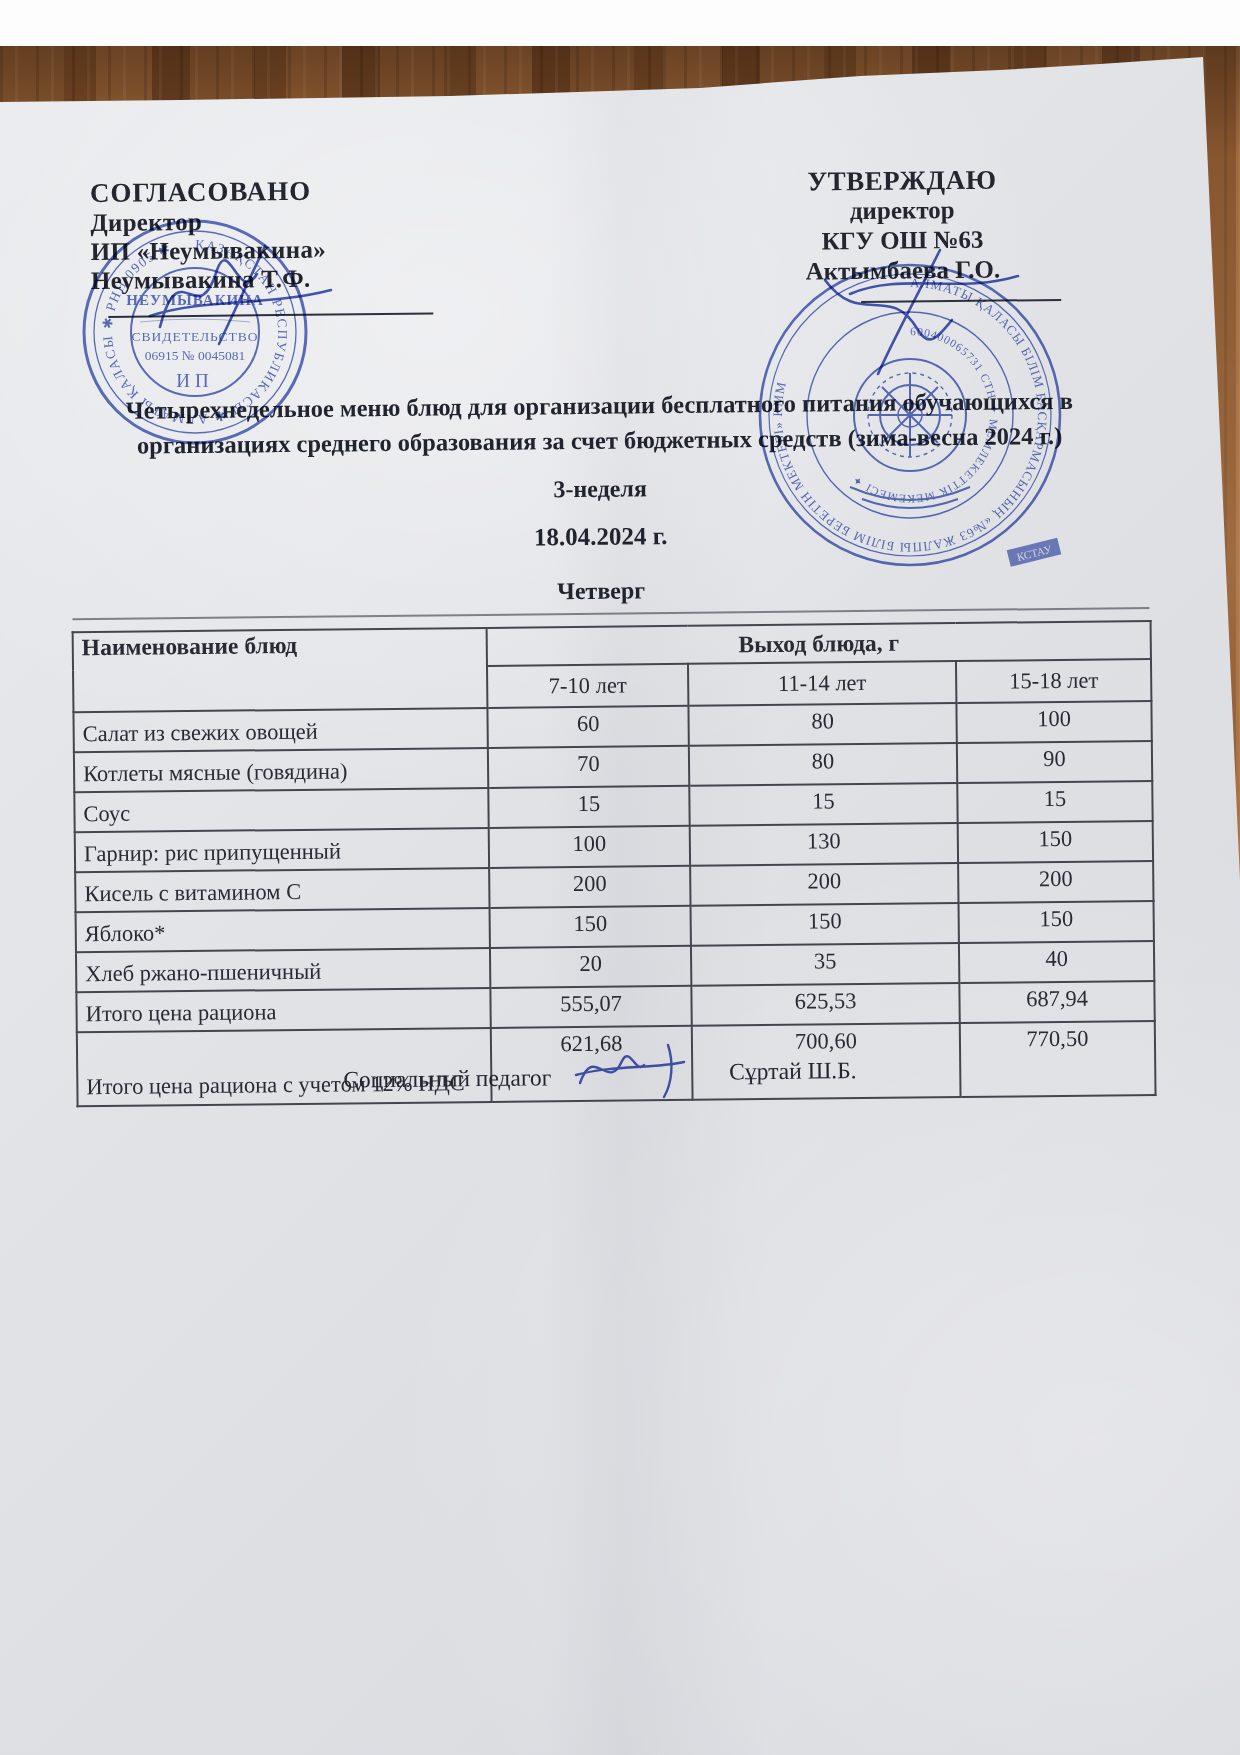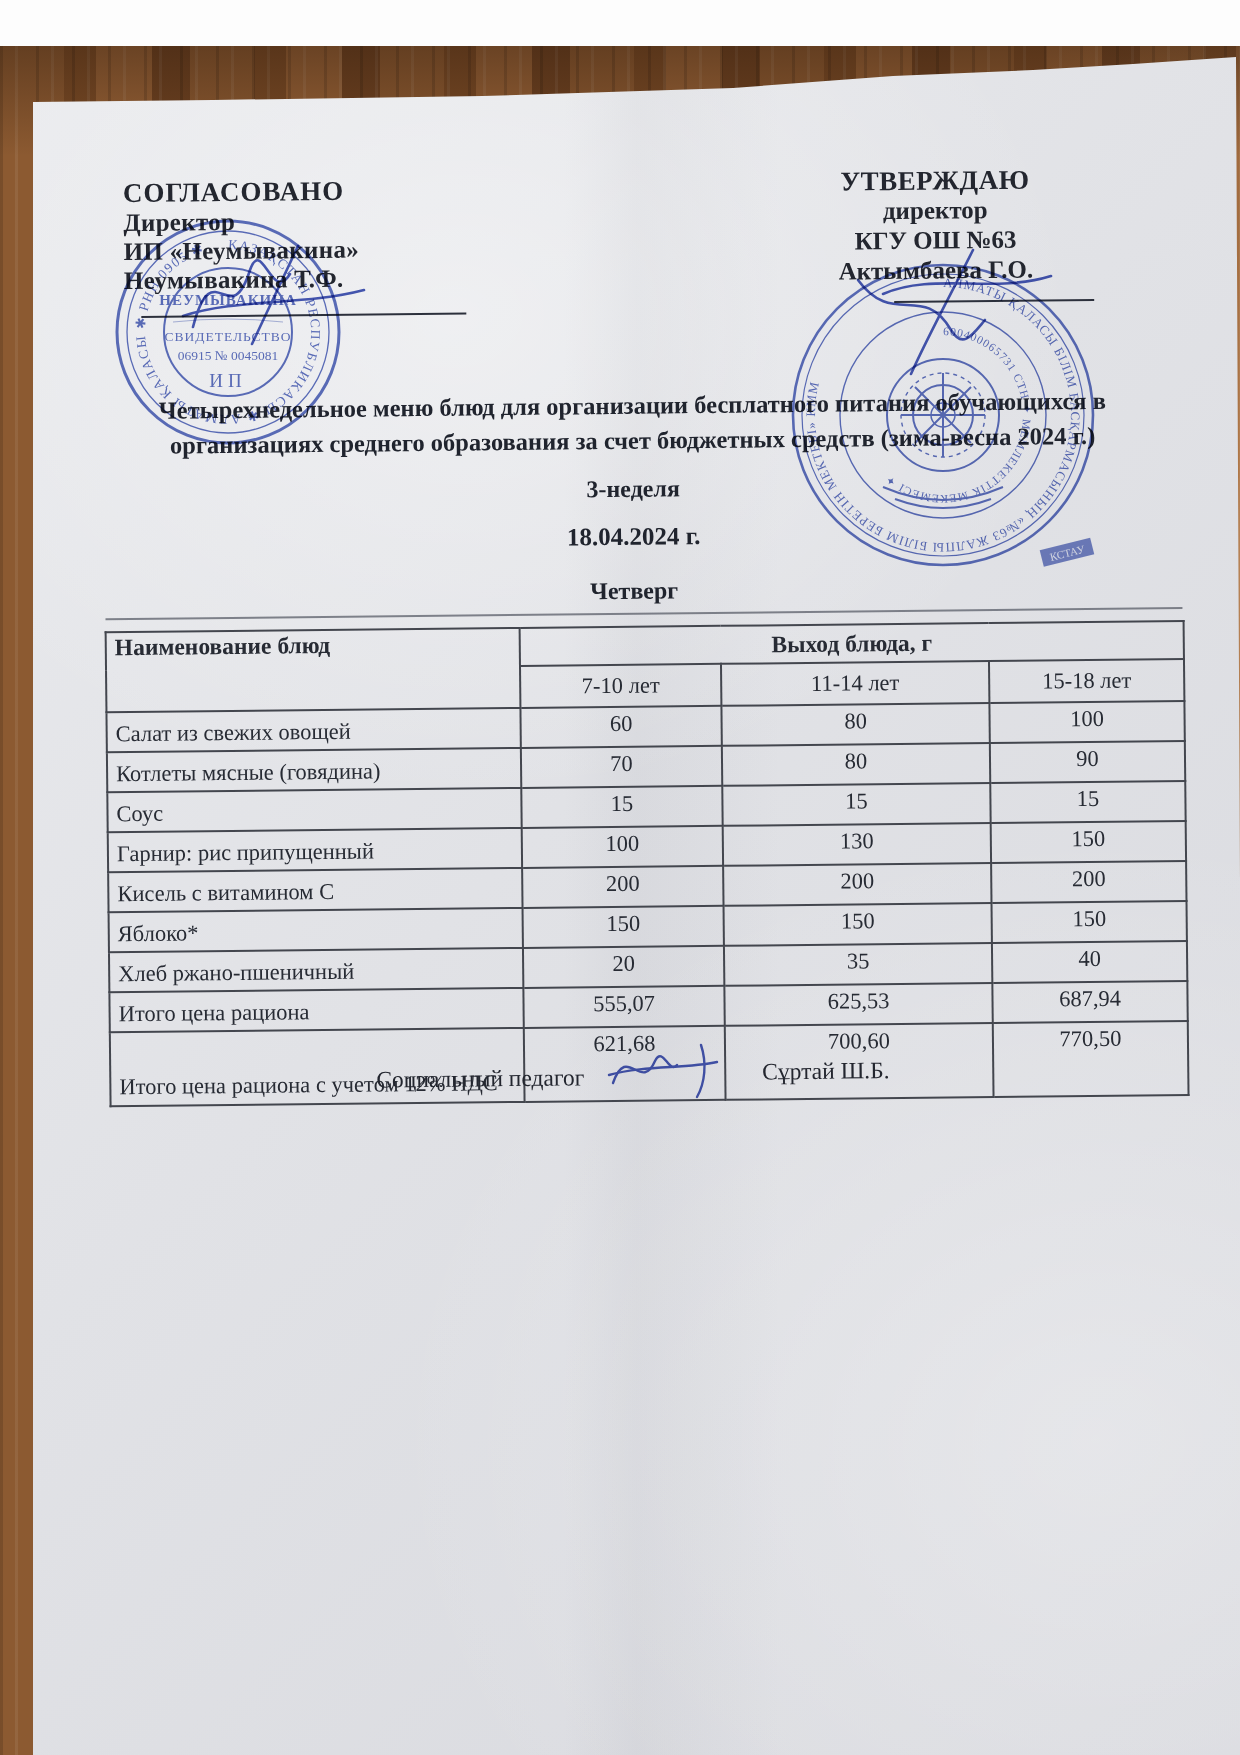"СОГЛАСОВАНО" .paper { margin-left: 33px -> none }
